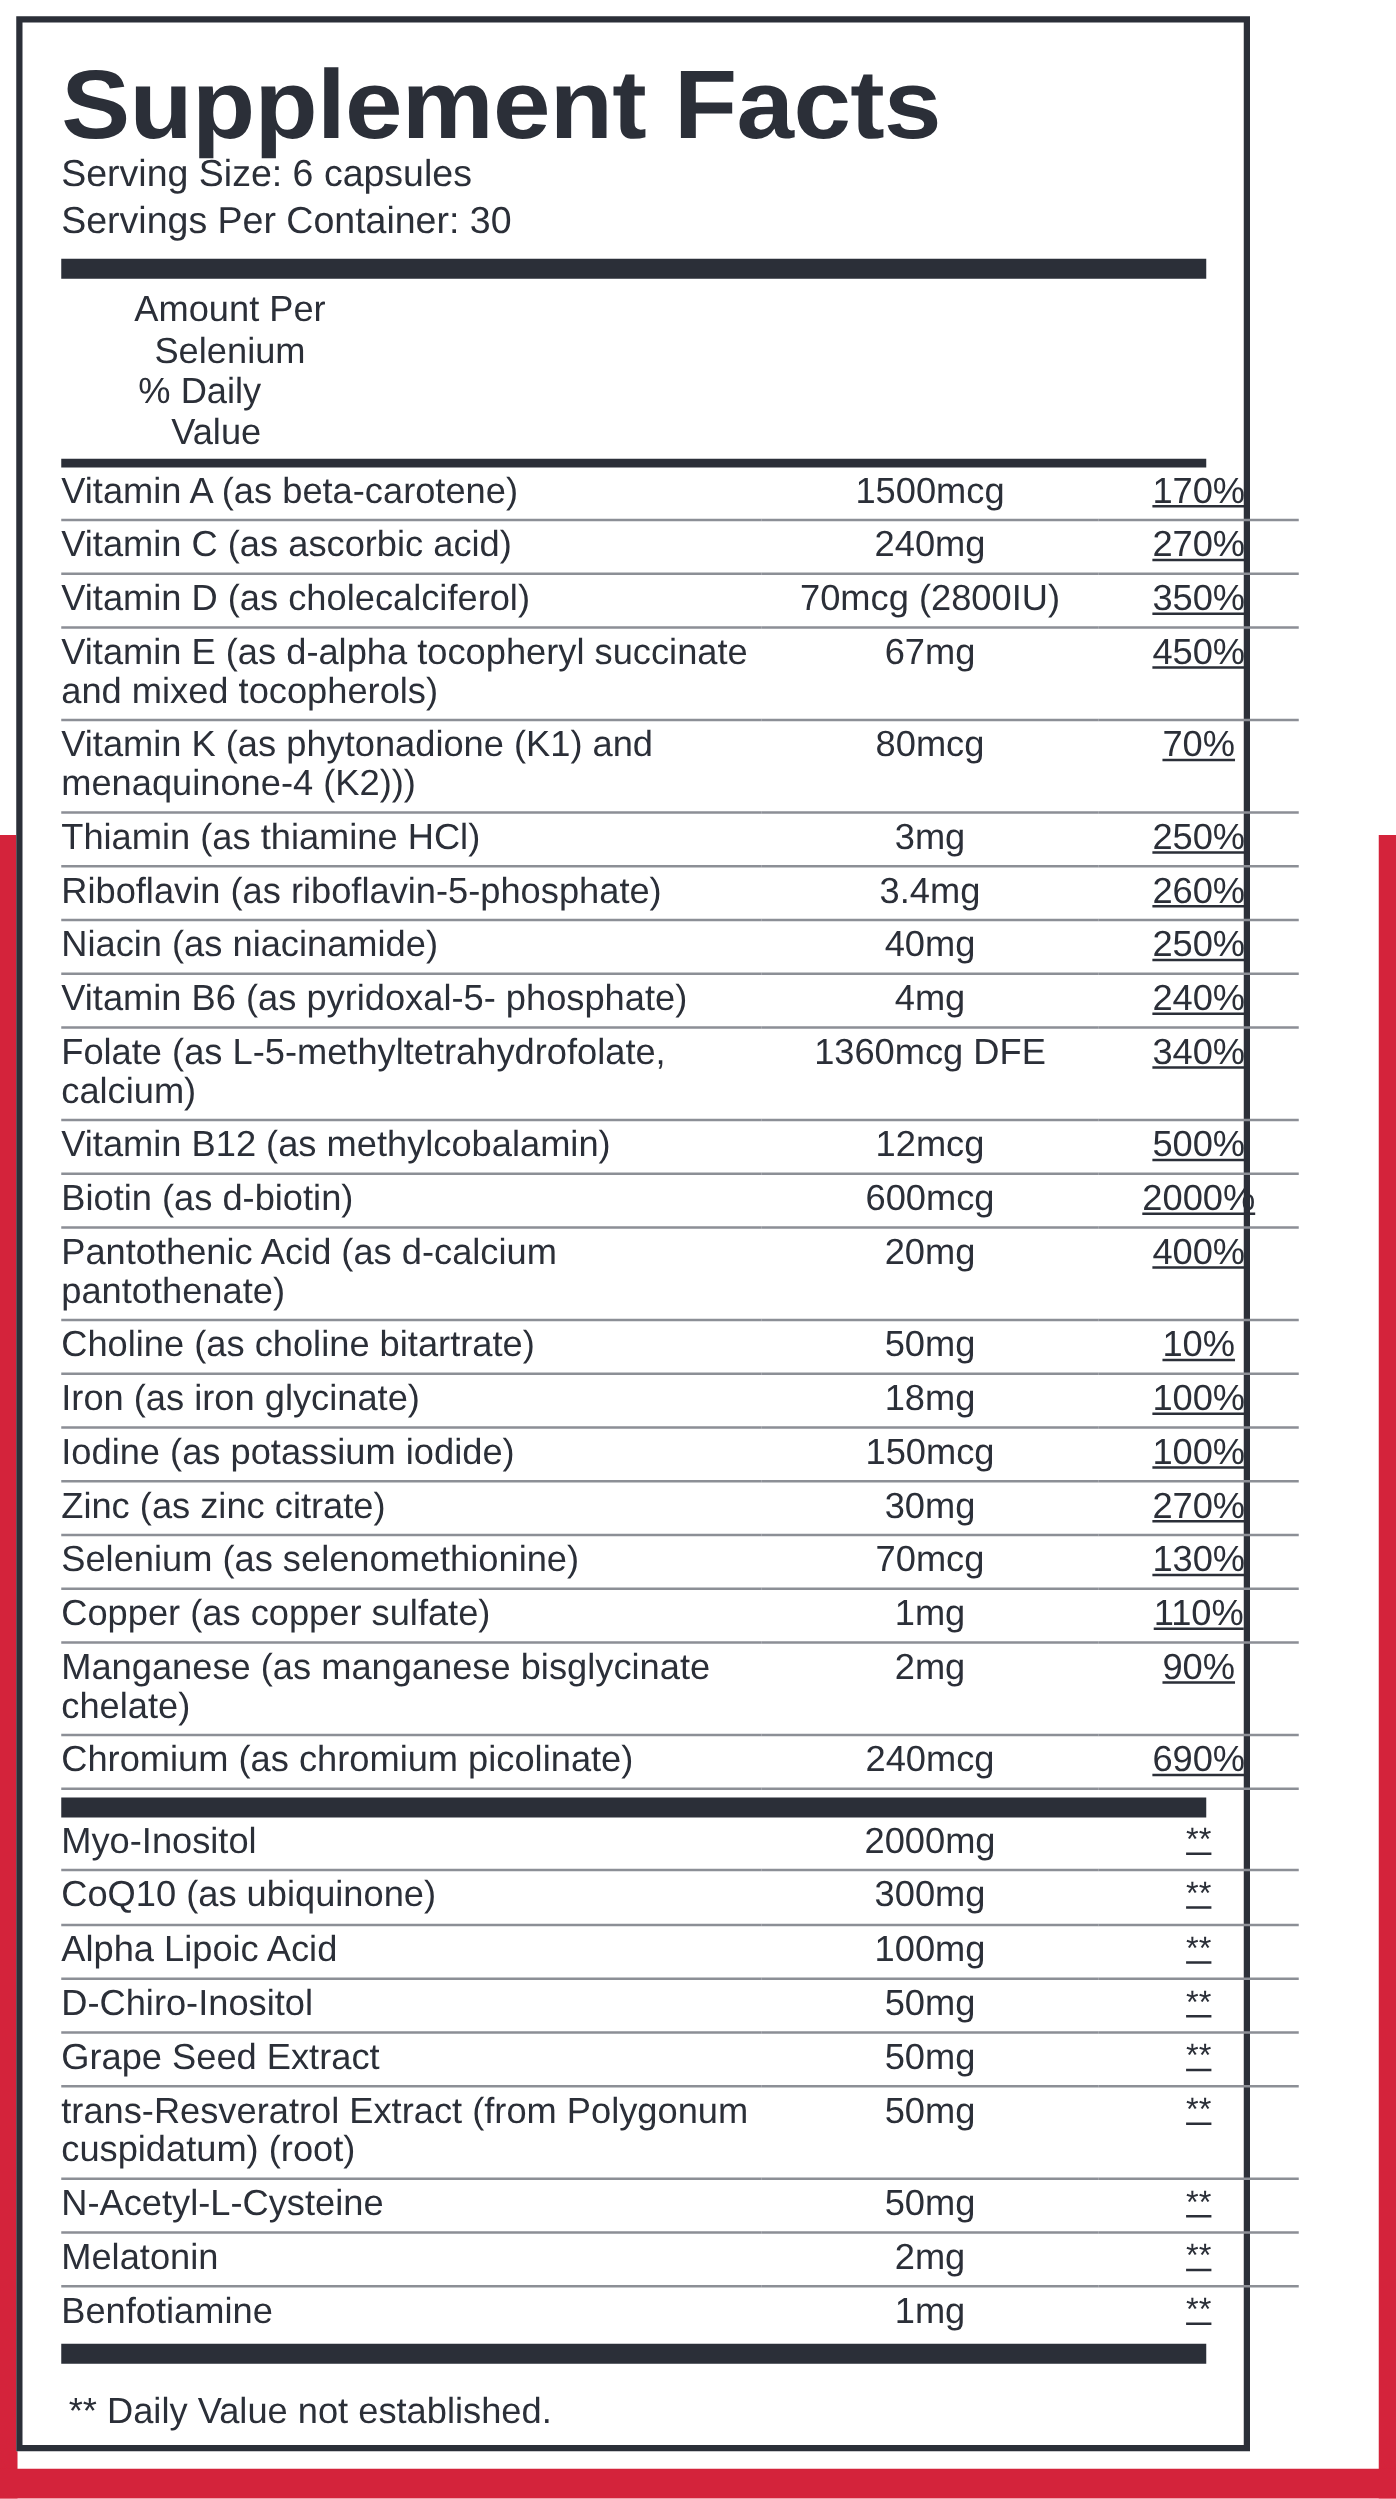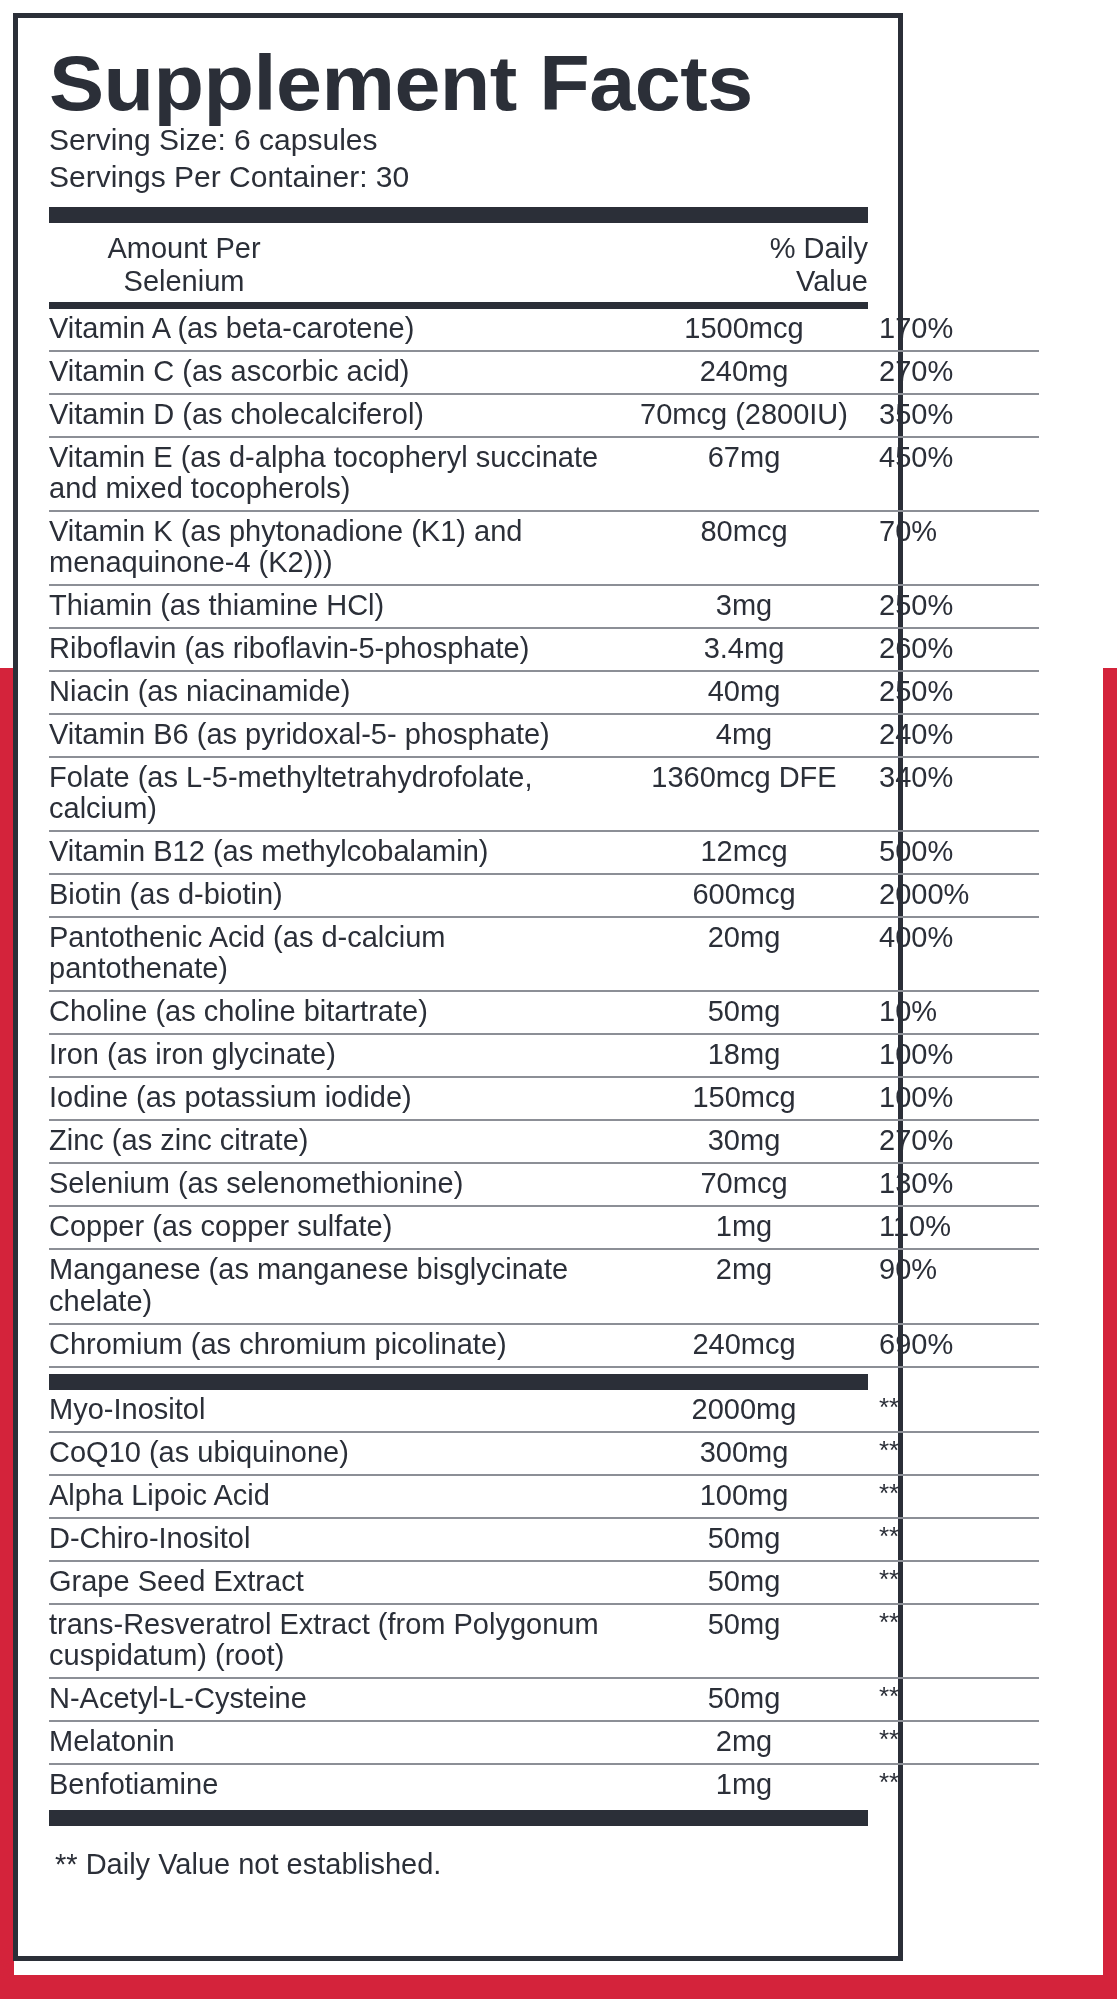"Supplement Facts" .panel { width: 890px -> 987px }
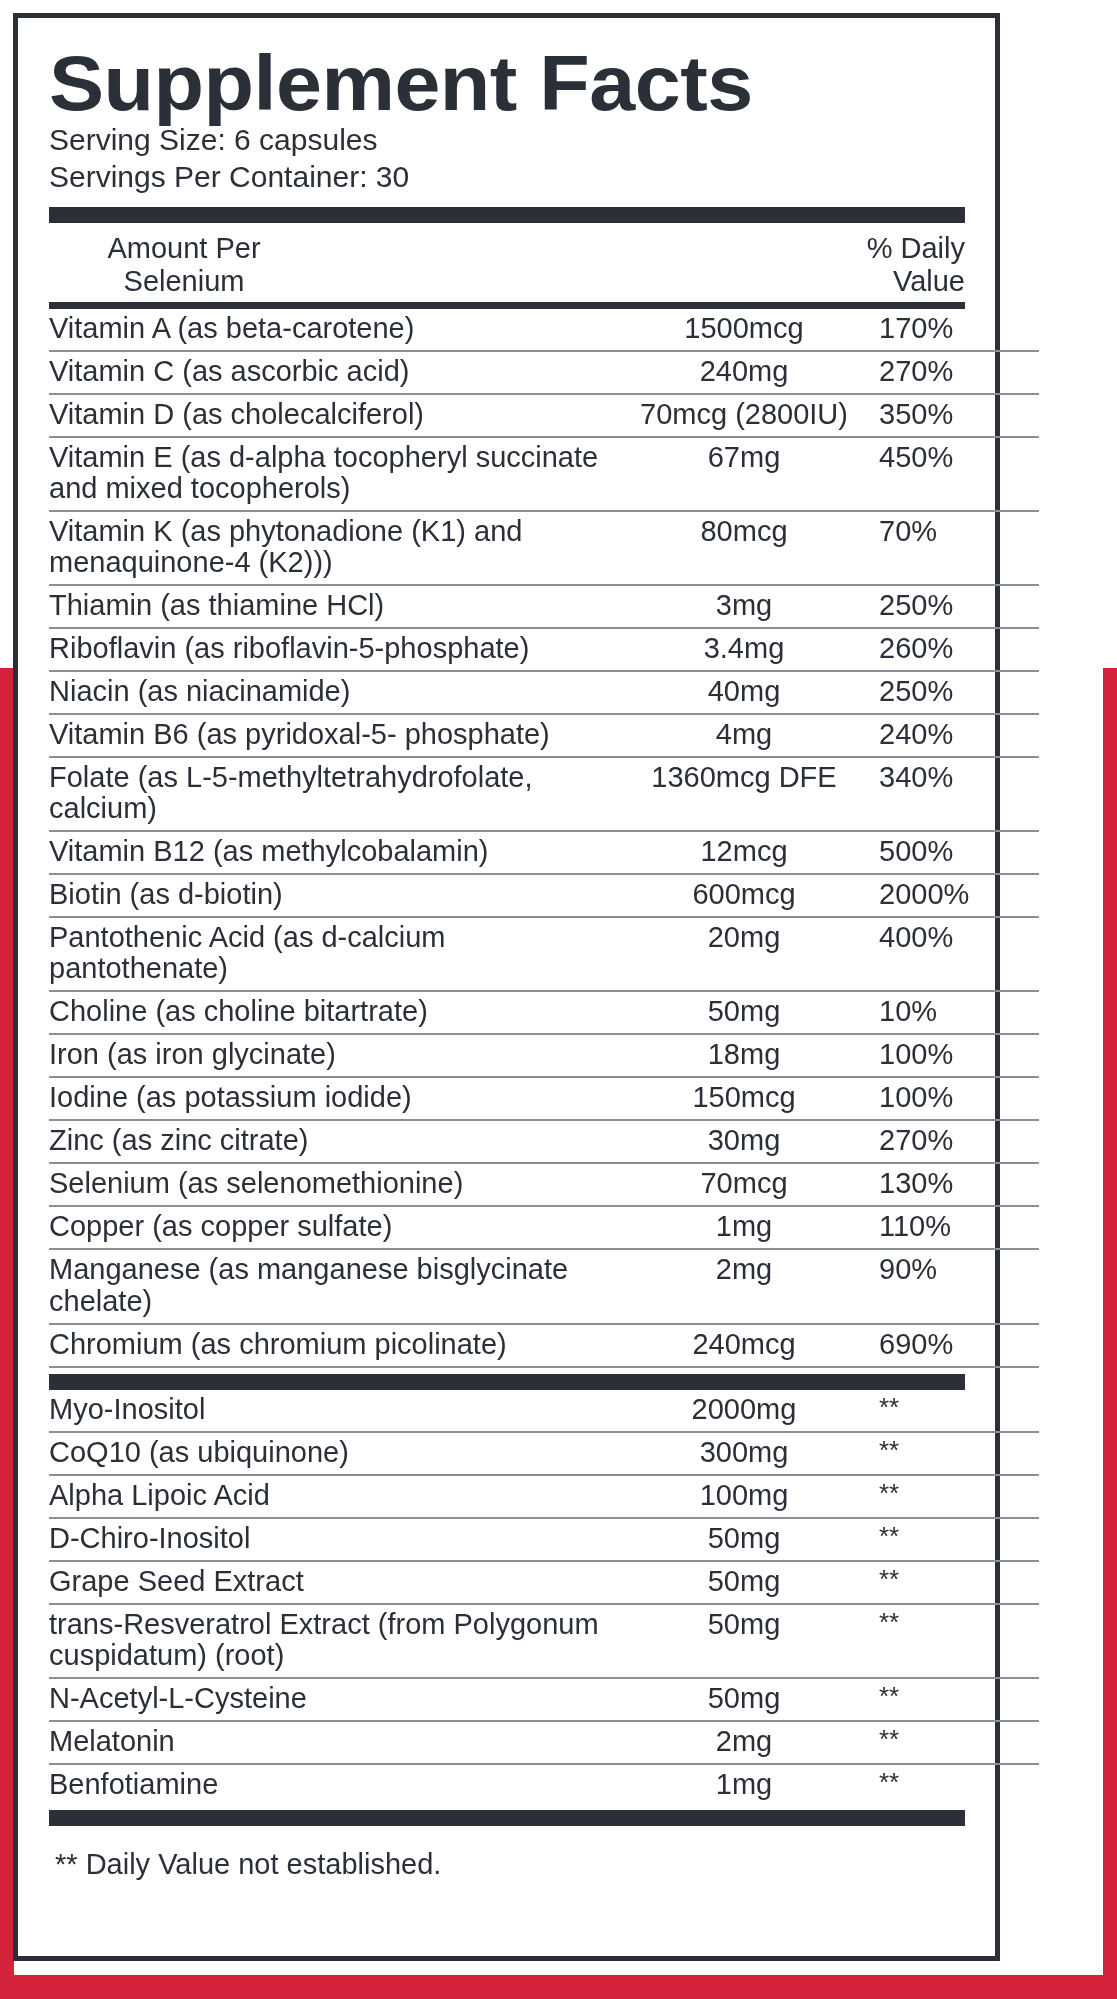"Amount Per" .hdr-wrap { flex-direction: none -> column; justify-content: space-between -> flex-end }
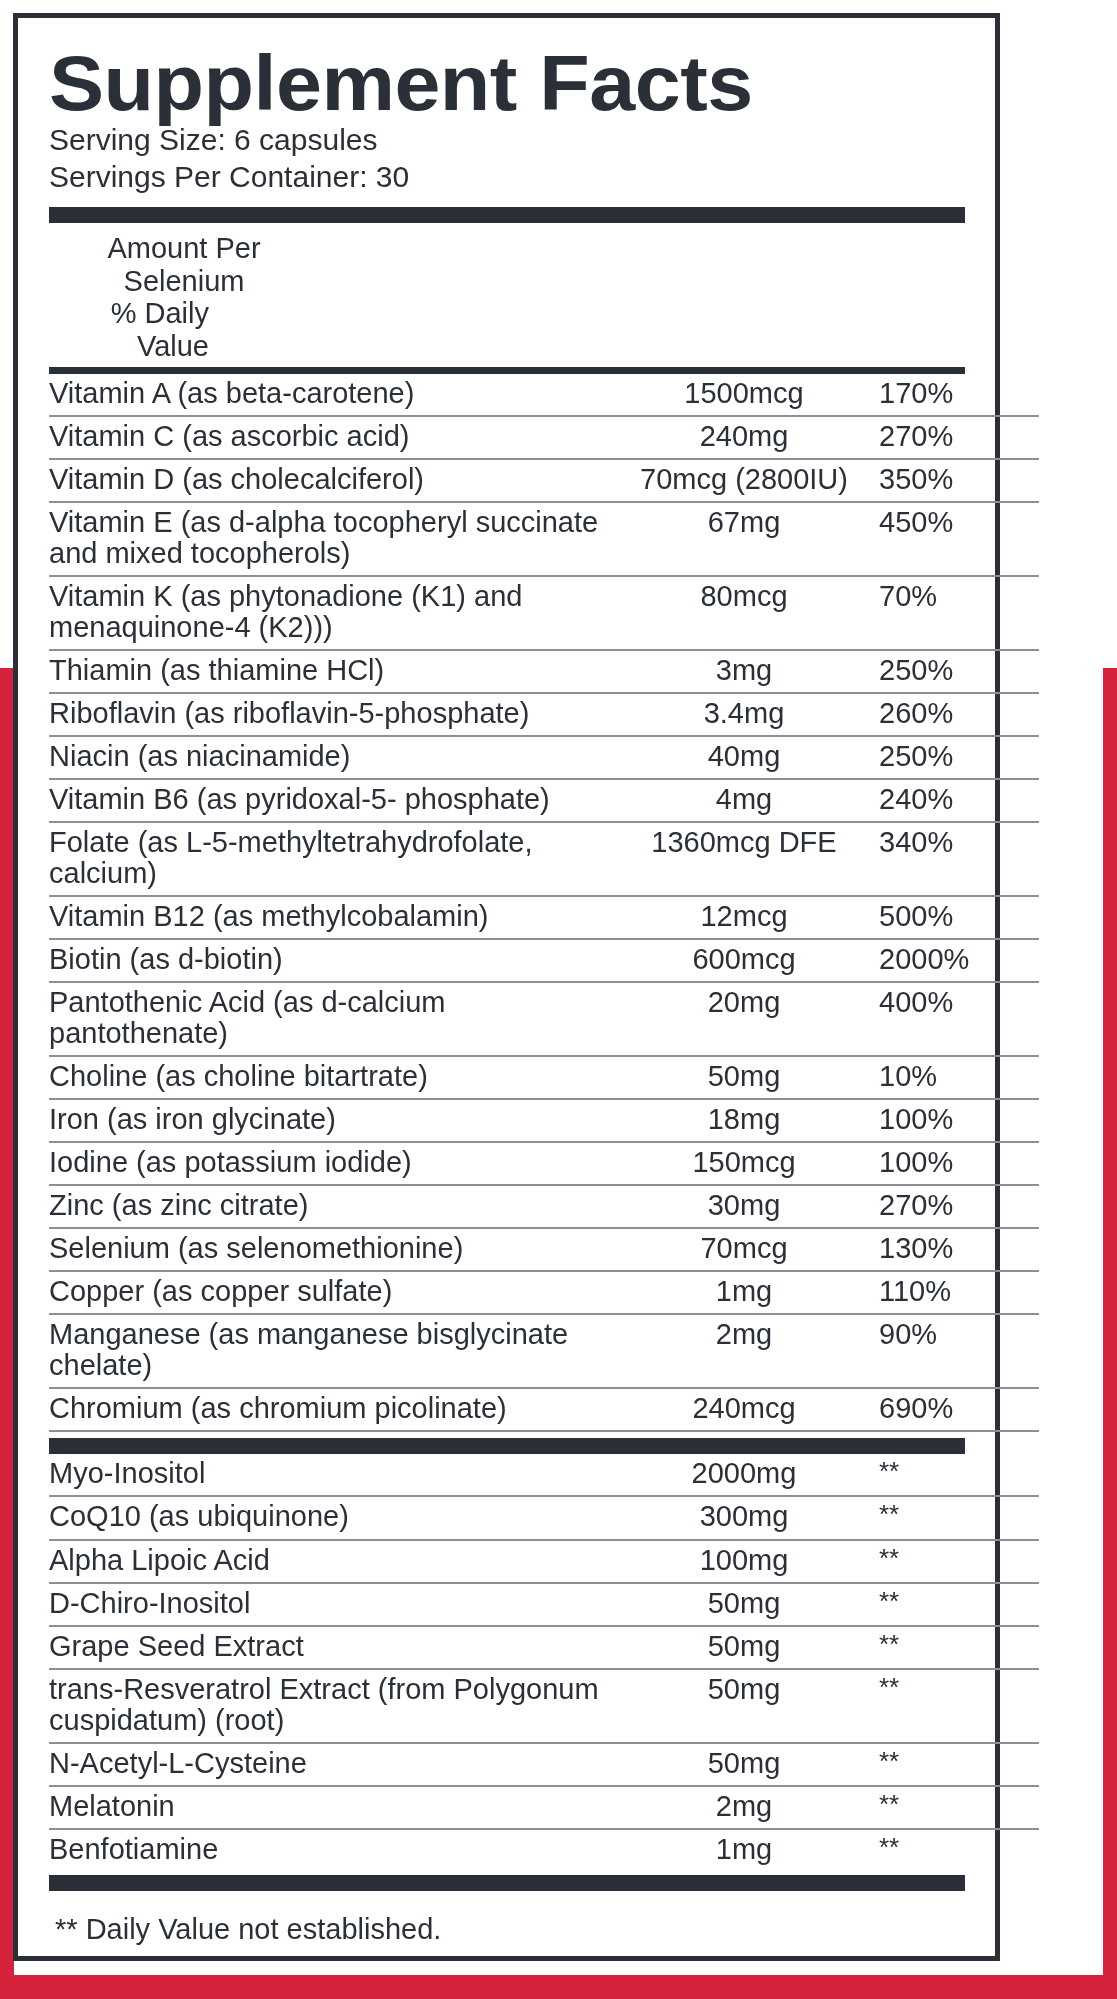"170%" td.dv { text-align: left -> center; text-decoration: none -> underline }
